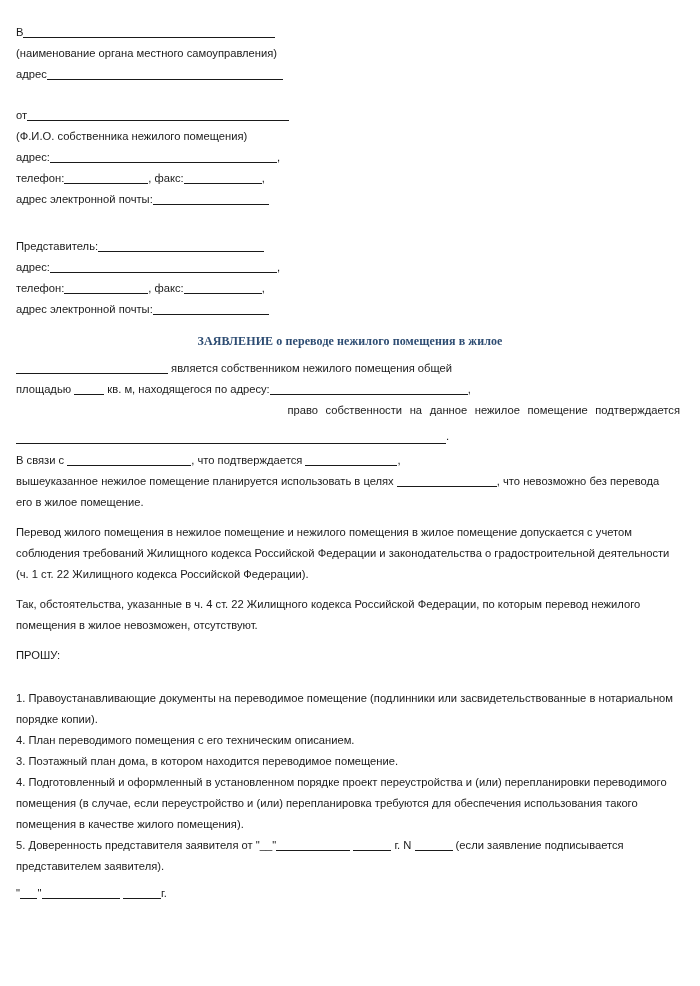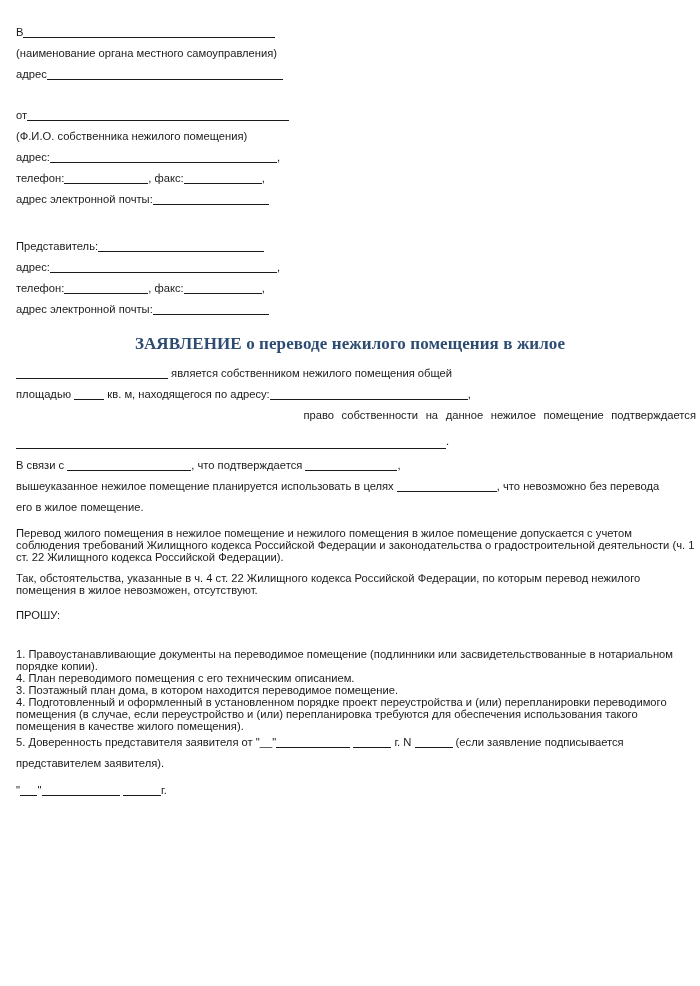"ЗАЯВЛЕНИЕ о переводе нежилого помещения" .doc-title { font-size: 17px -> 12px }
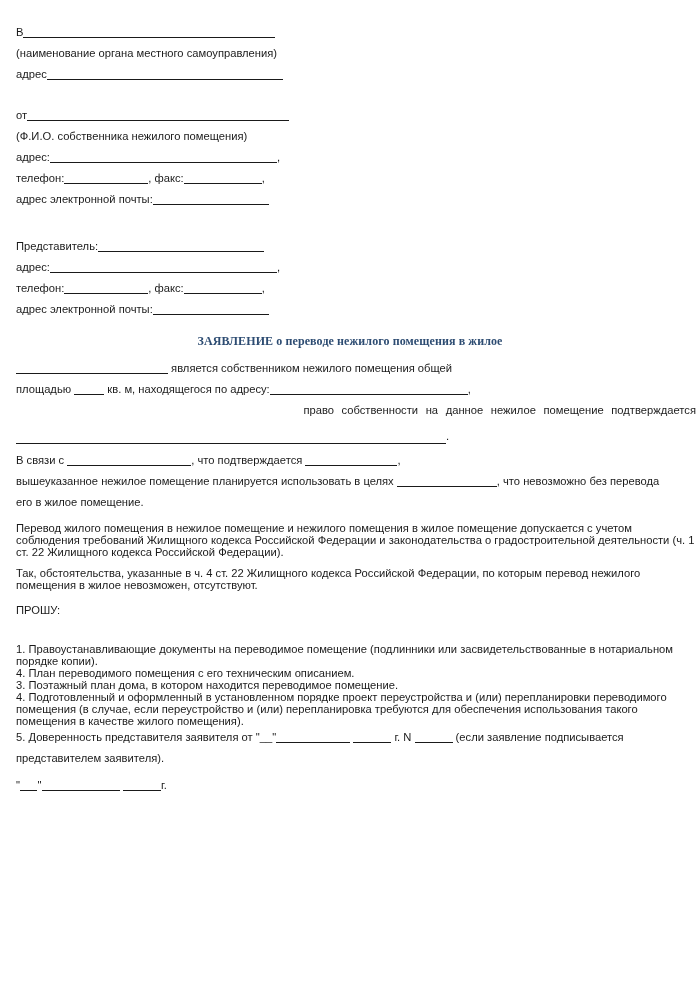"является собственником нежилого" .body-block { margin-right: 4px -> 20px }
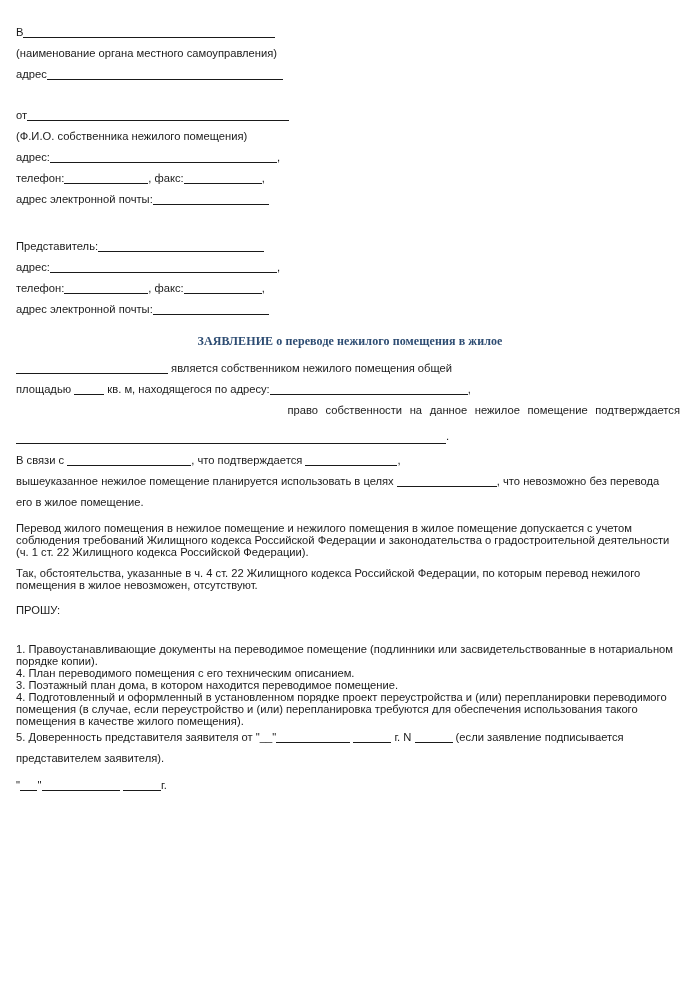"Перевод жилого помещения в нежилое" .para { line-height: 12px -> 21px }
